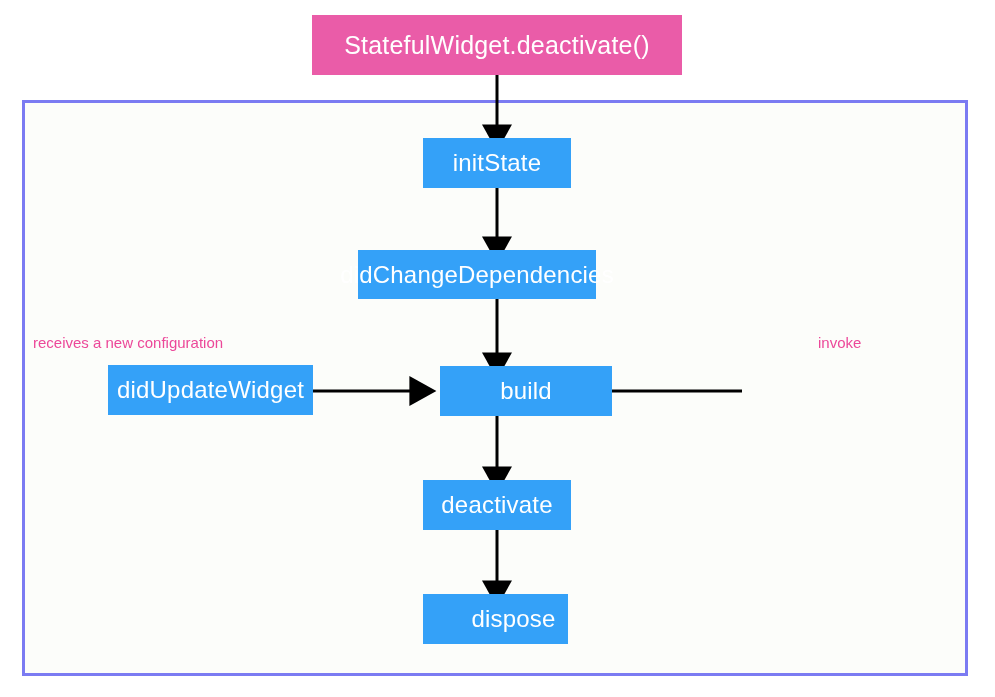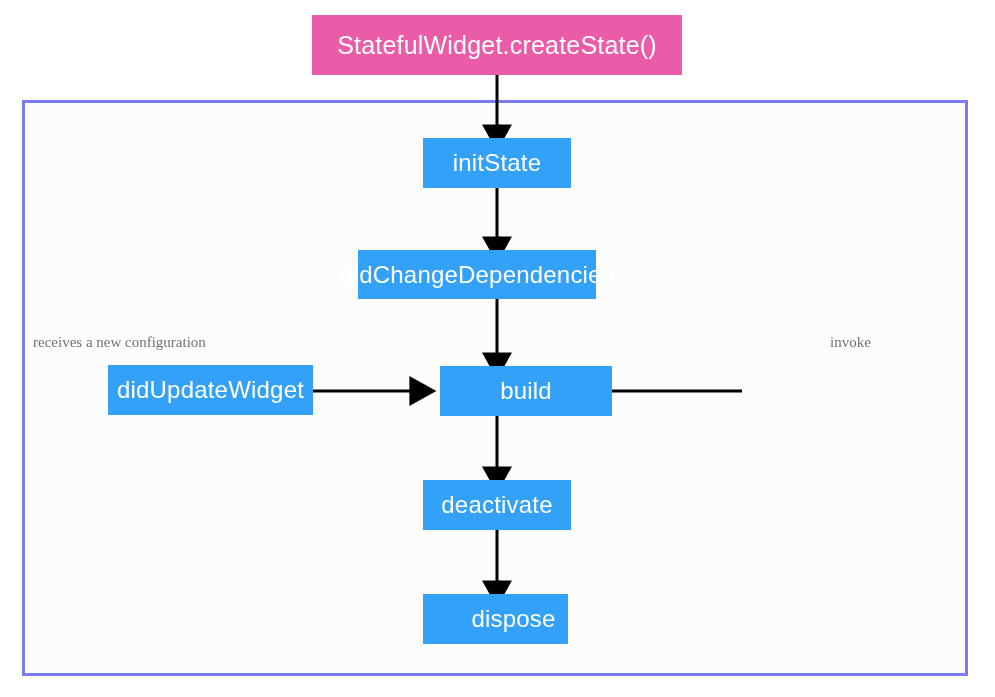"StatefulWidget.createState()" div.node { text: StatefulWidget.createState -> StatefulWidget.deactivate }
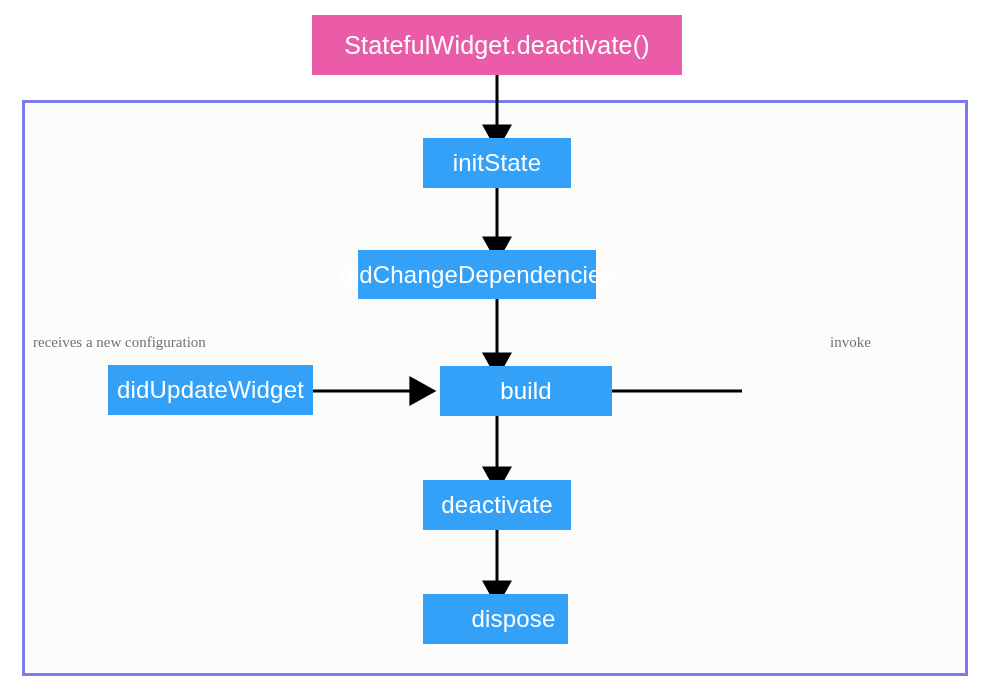"receives a new configuration" .annotation { color: #737373 -> #ec4899; font-family: Liberation Serif, serif -> Liberation Sans, sans-serif }
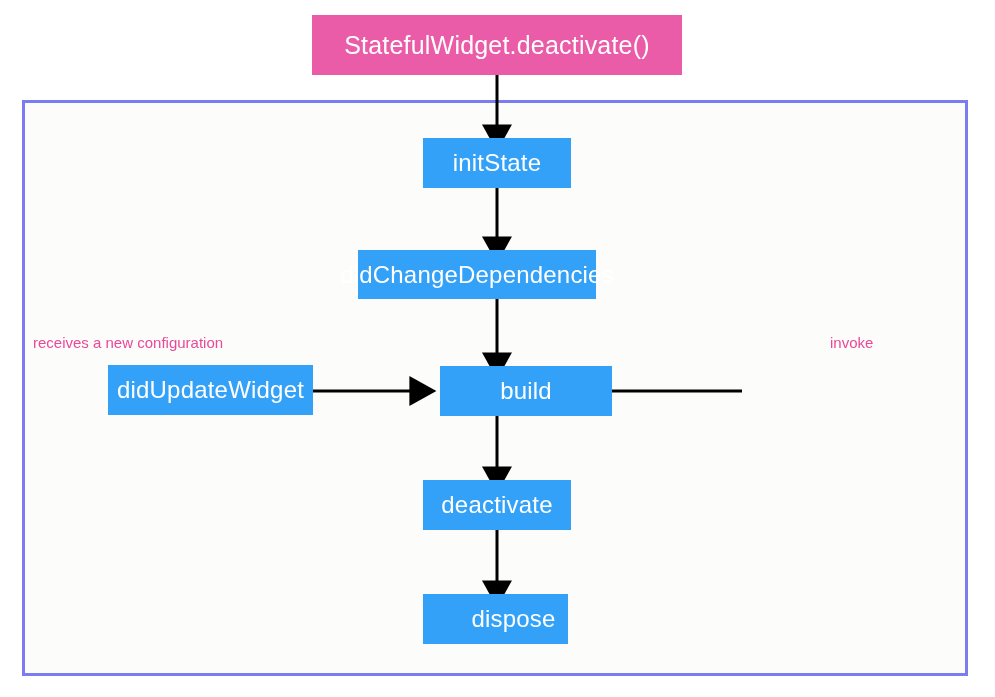"invoke" #label-invoke { margin-left: 12px -> none }
